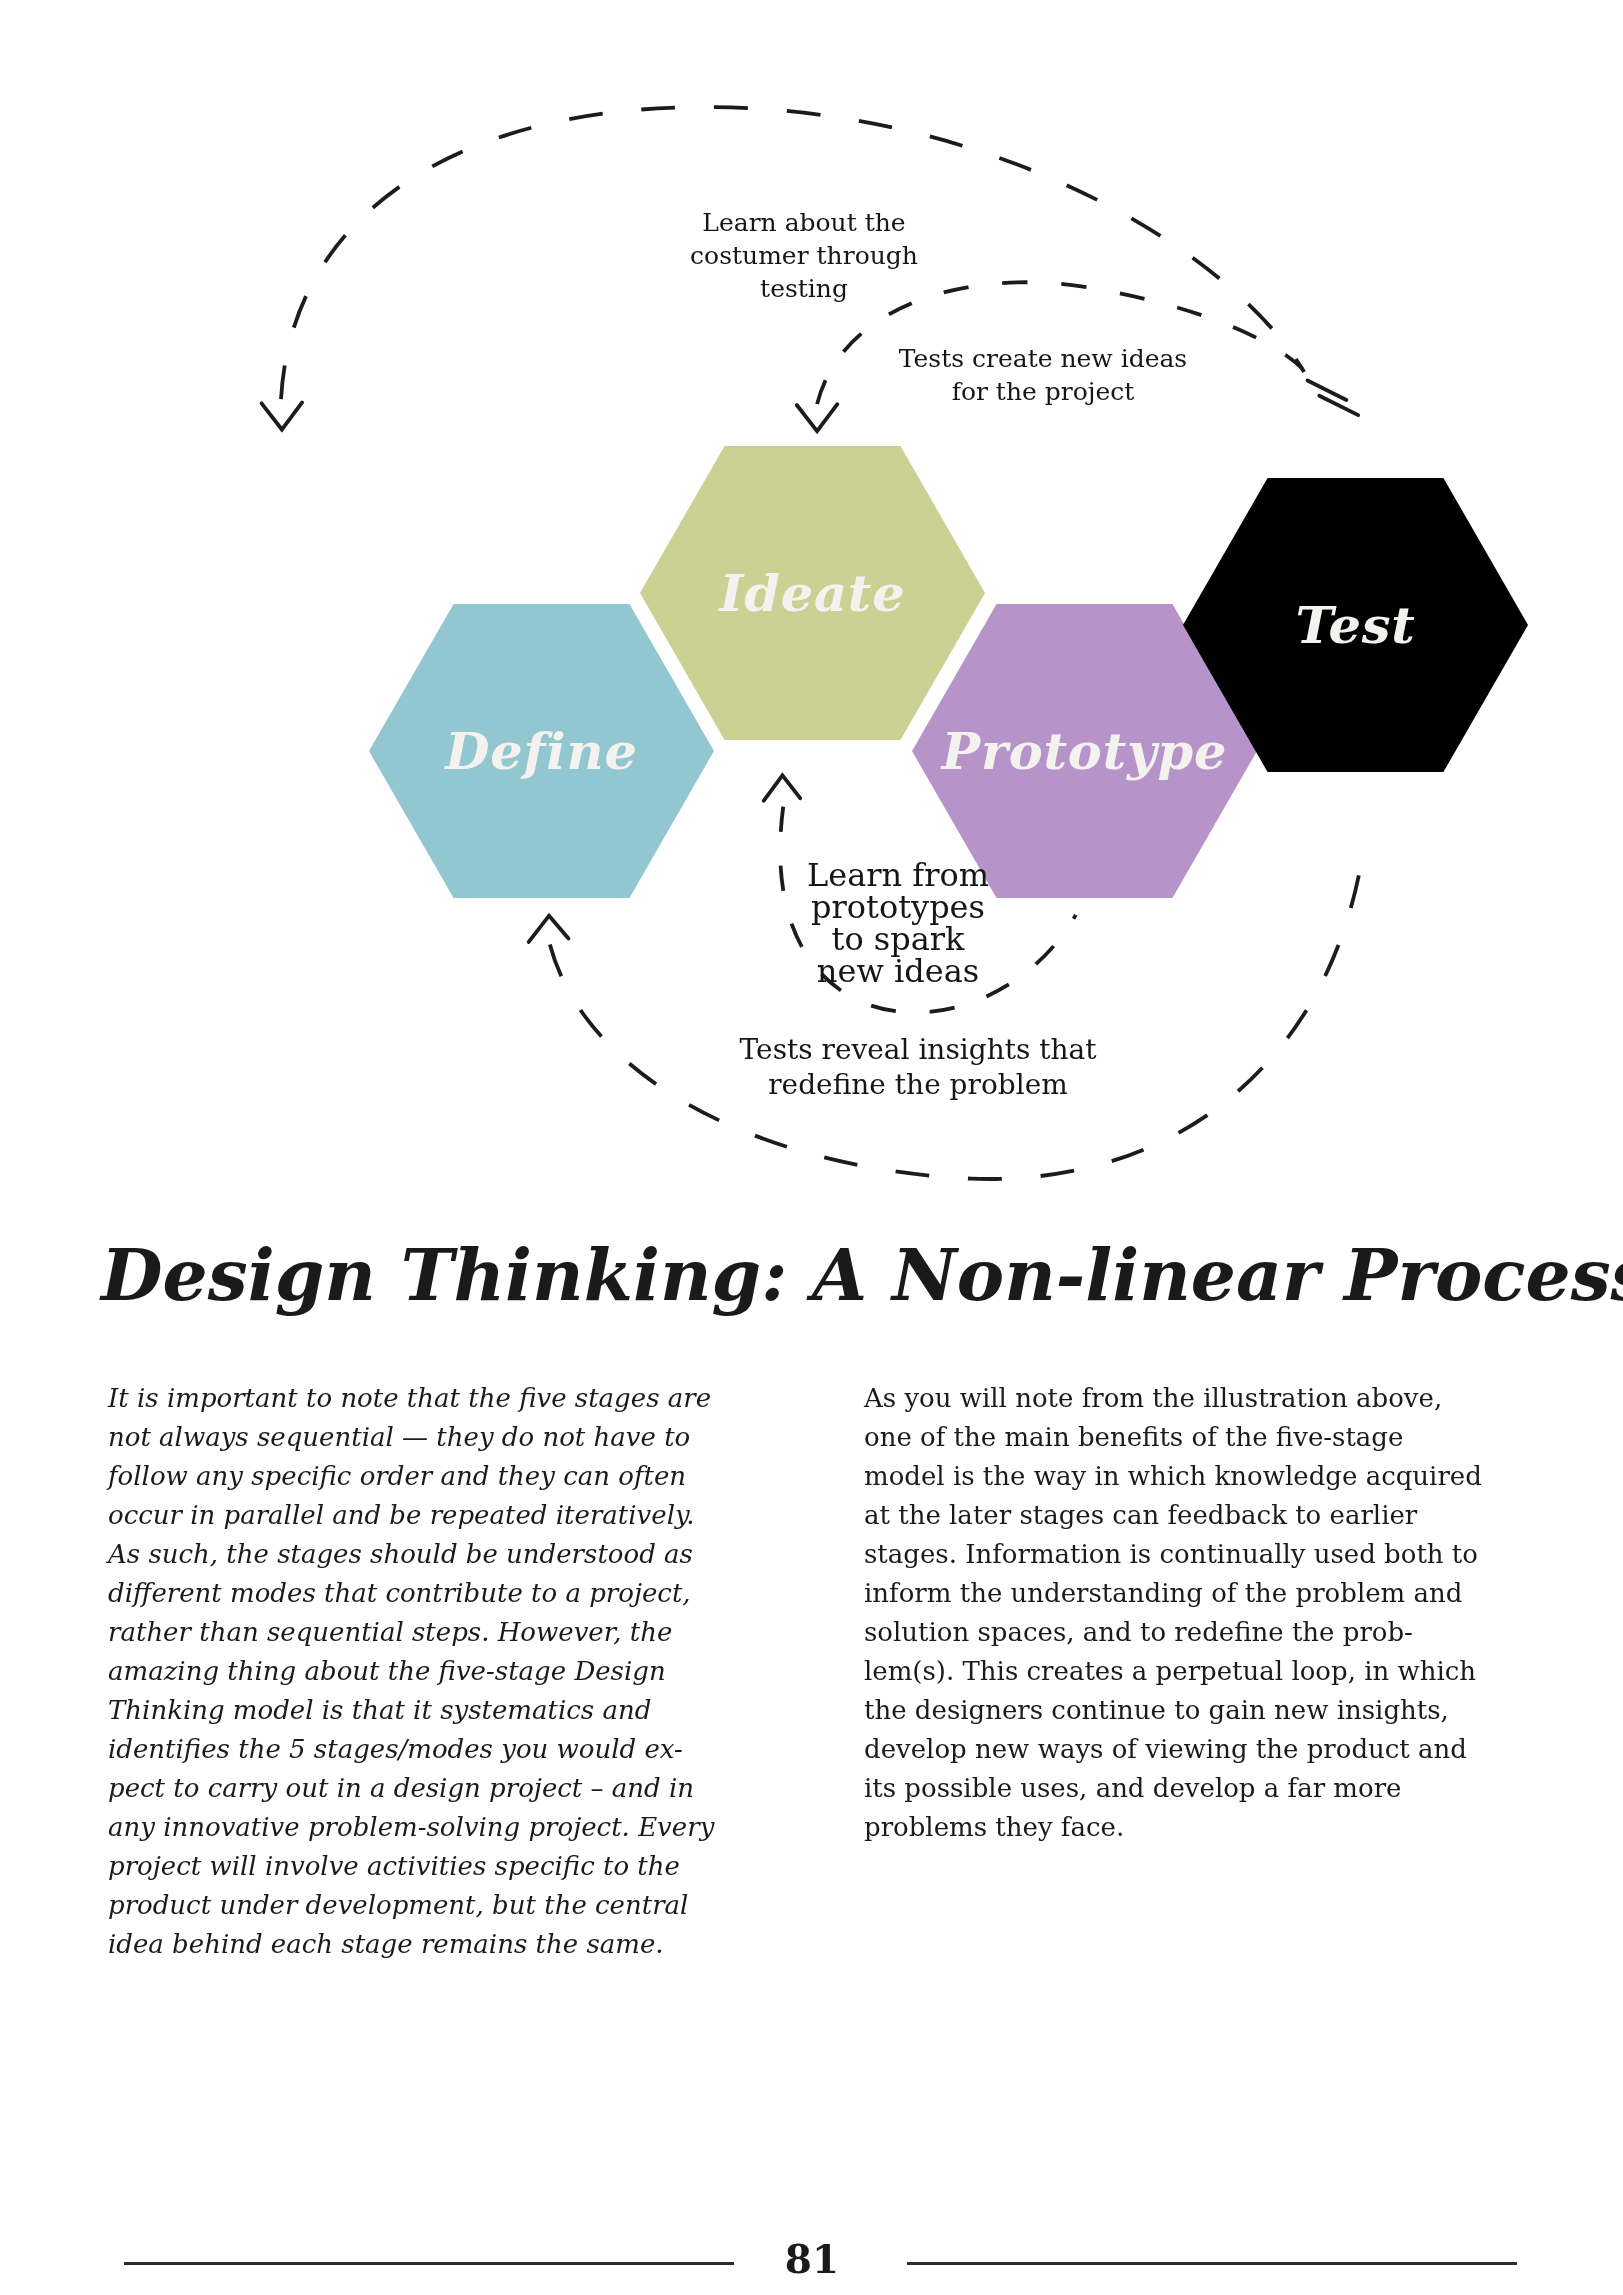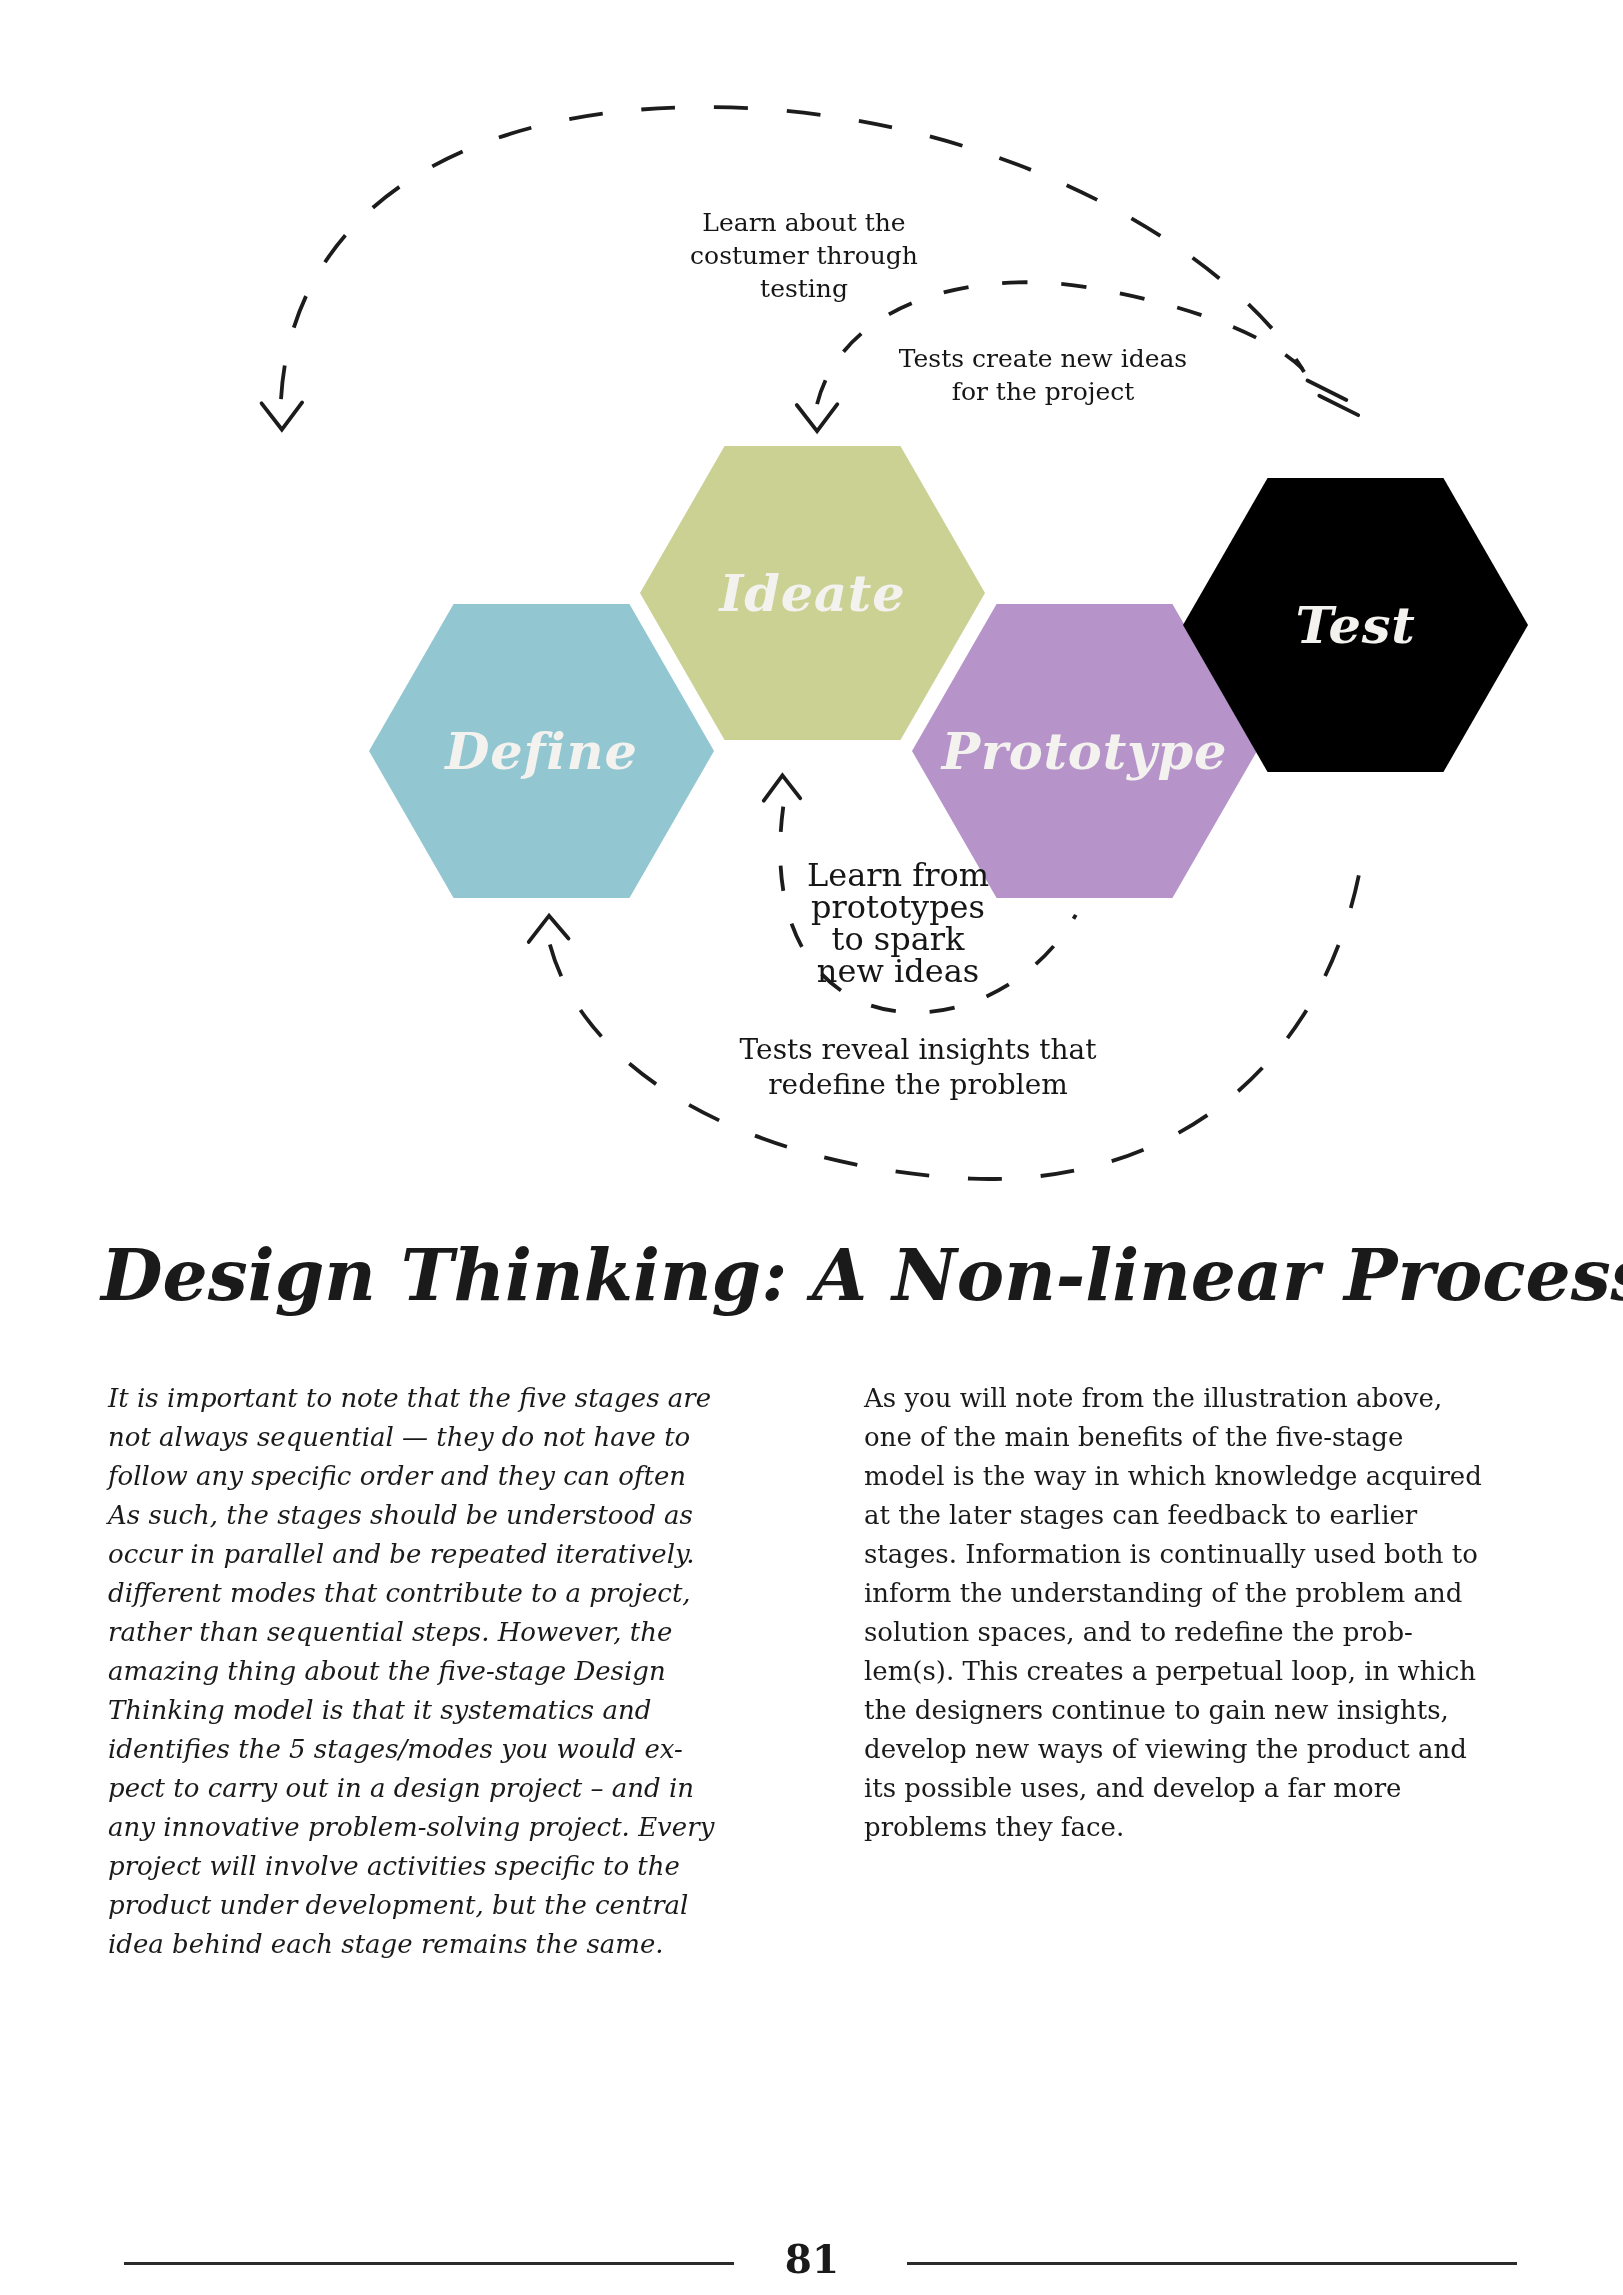"As such, the stages should" div { order: before "occur in parallel and be" -> after "occur in parallel and be" }
